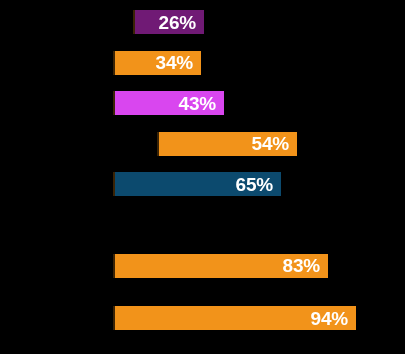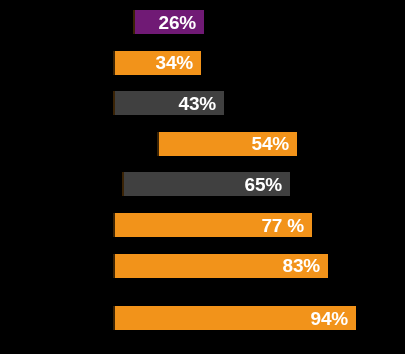"43%" div.bar { background: #404040 -> #d946ef }
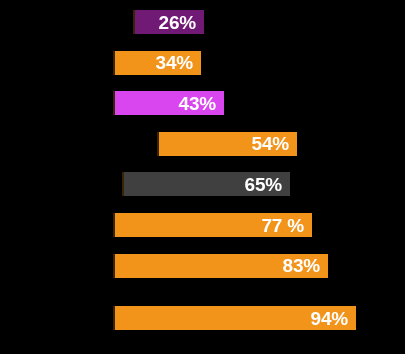"65%" div.bar { background: #404040 -> #0c4a6e; left: 122px -> 113px }
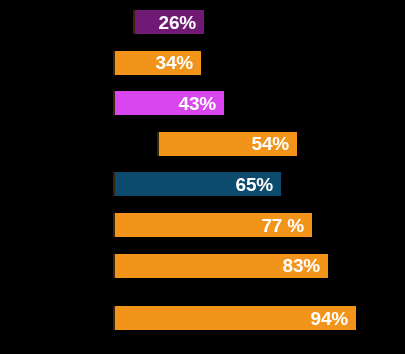"77 %" div.bar-row { html: <div> <div> <span>77 %</span> </div> </div> -> none }
